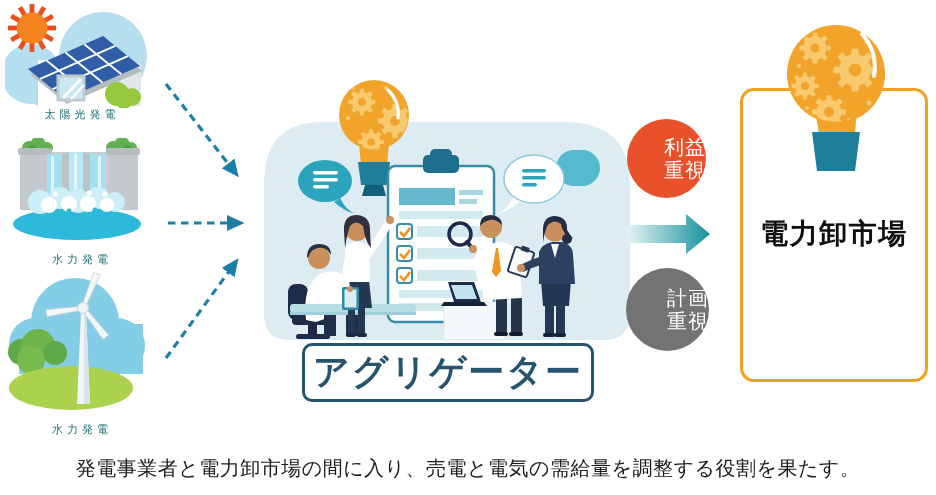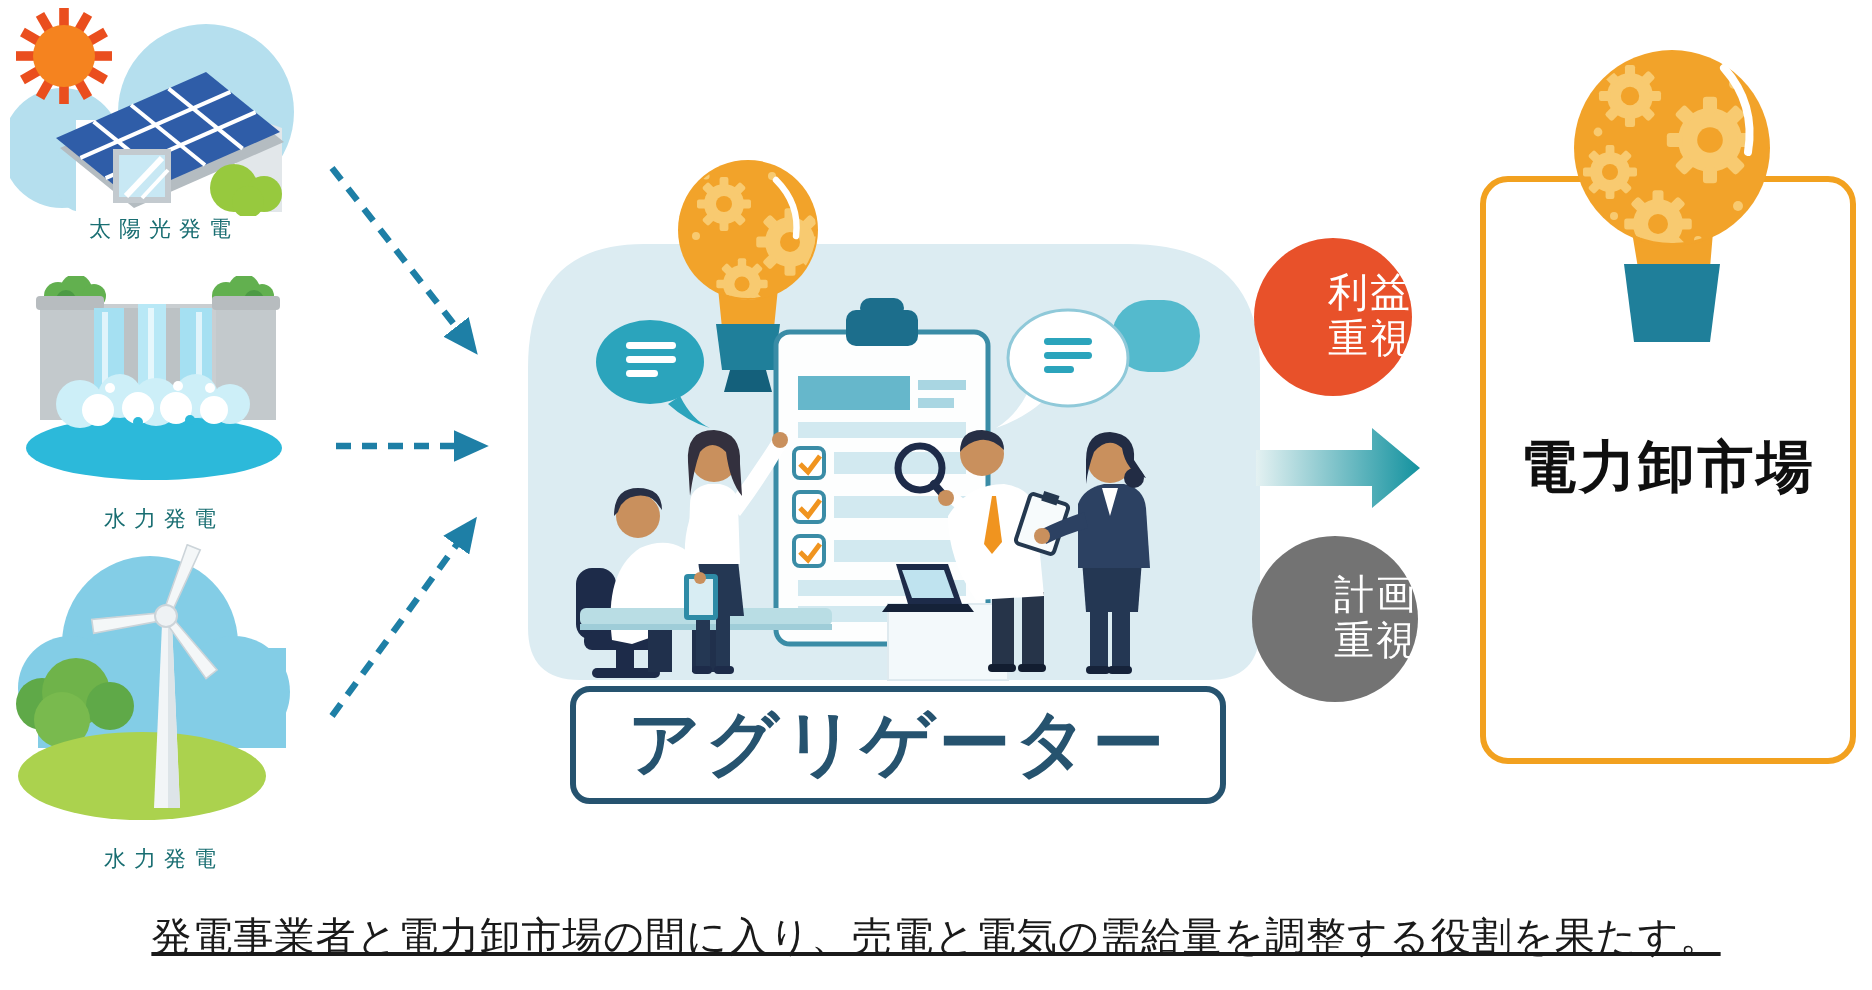"アグリゲーター" #aggregator-box { left: 285px -> 302px; width: 328px -> 292px }
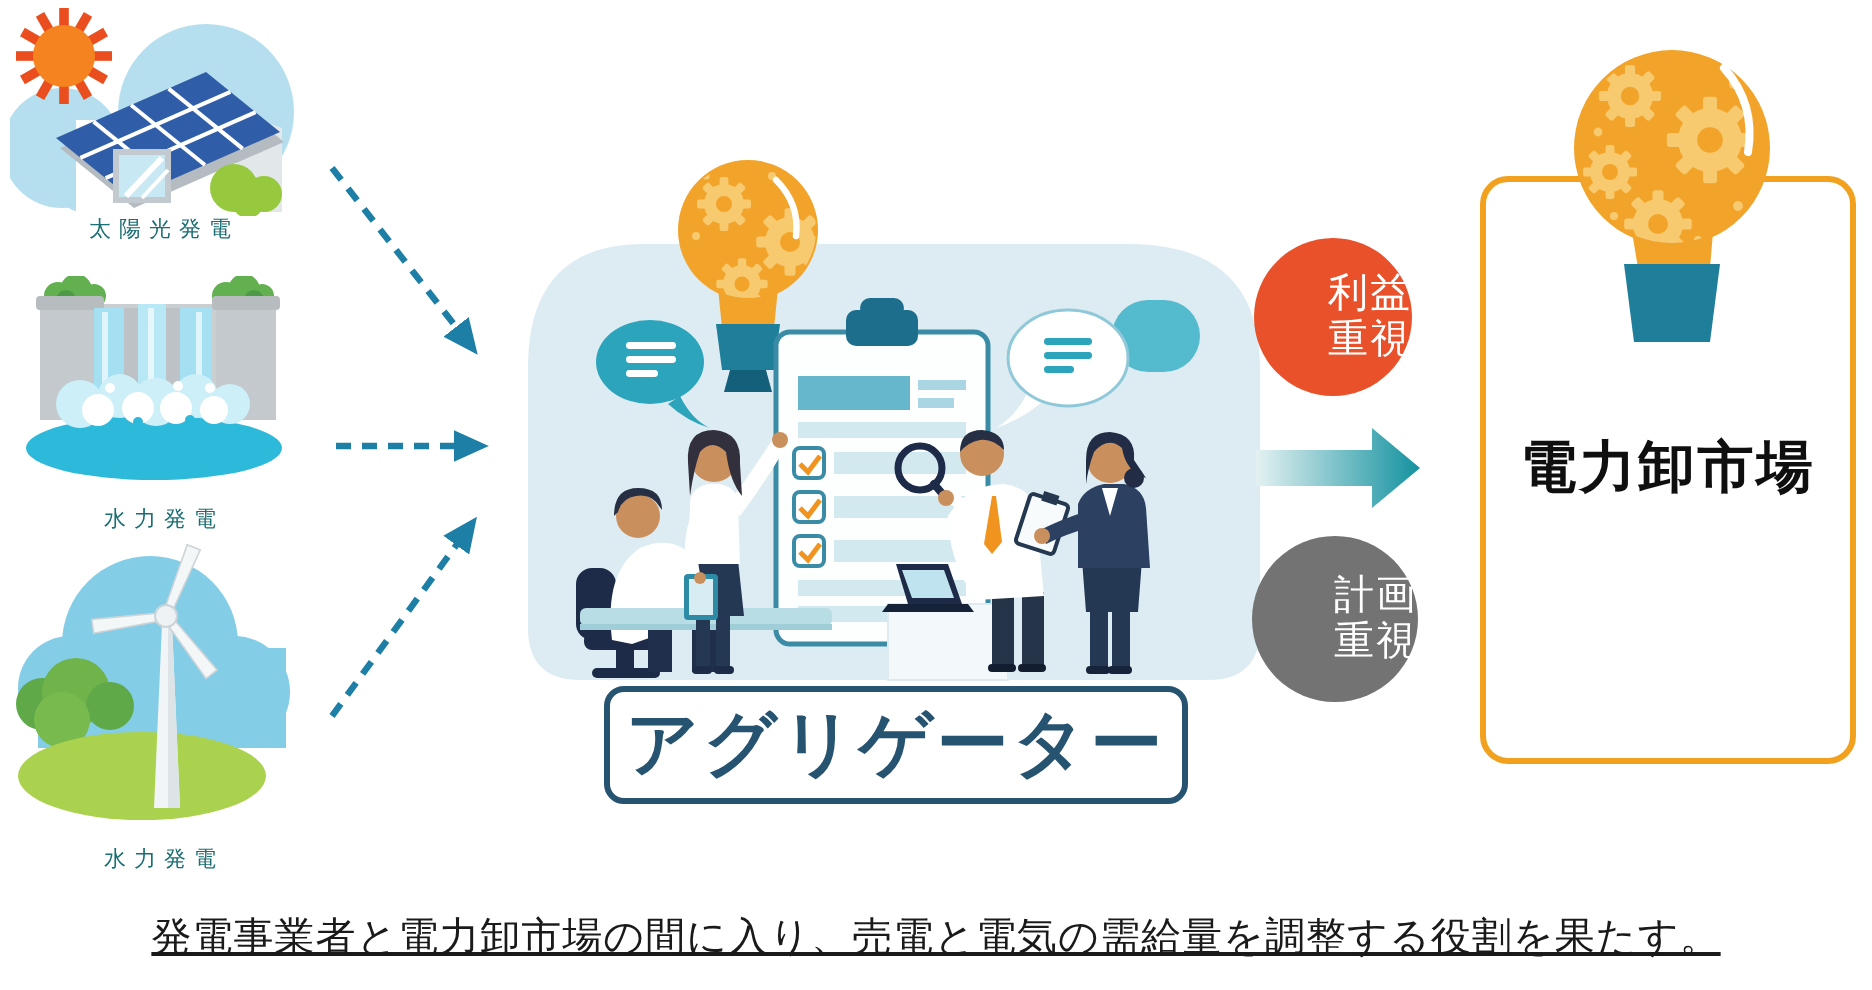"発電事業者と電力卸市場の間に入り、売電と電気の需給量を調整する役割を果たす。" #caption { text-decoration: underline -> none }
